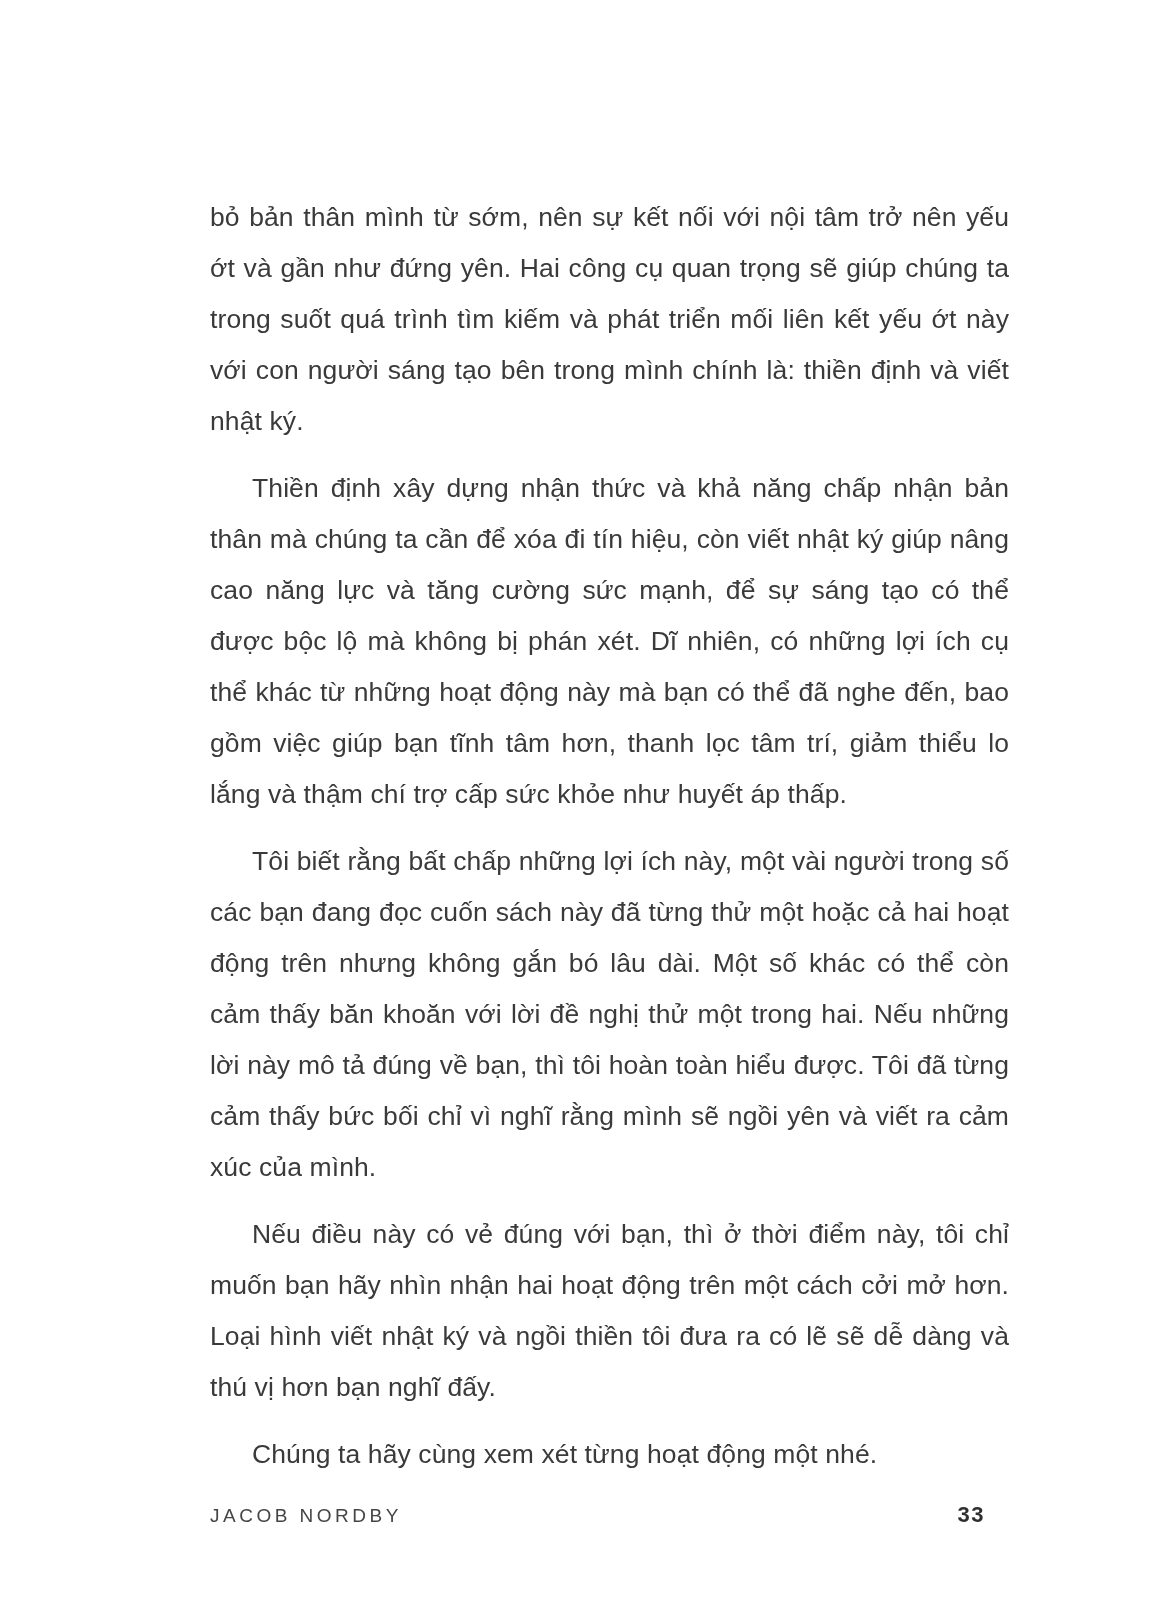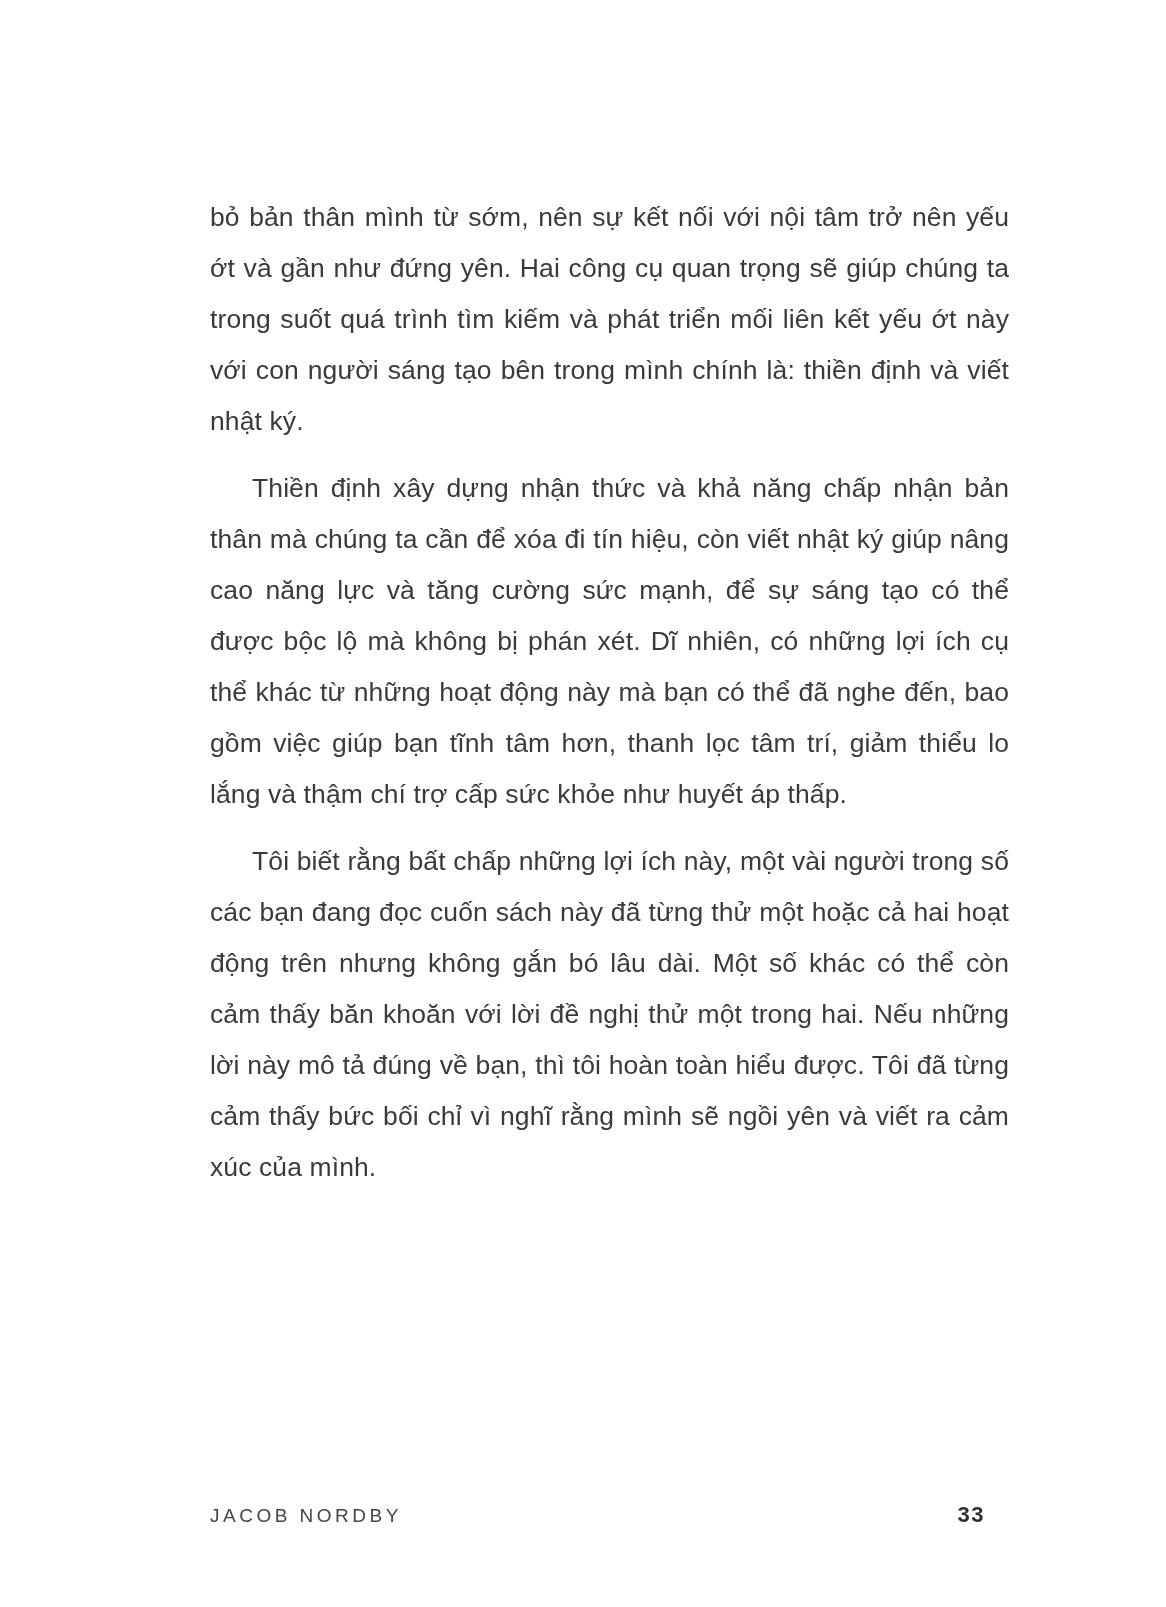"Nếu điều này có vẻ" p.para { html: none -> <p>Nếu điều này có vẻ đúng với bạn, thì ở thời điểm này, tôi chỉ muốn bạn hãy nhìn nhận hai hoạt động trên một cách cởi mở hơn. Loại hình viết nhật ký và ngồi thiền tôi đưa ra có lẽ sẽ dễ dàng và thú vị hơn bạn nghĩ đấy.</p> }
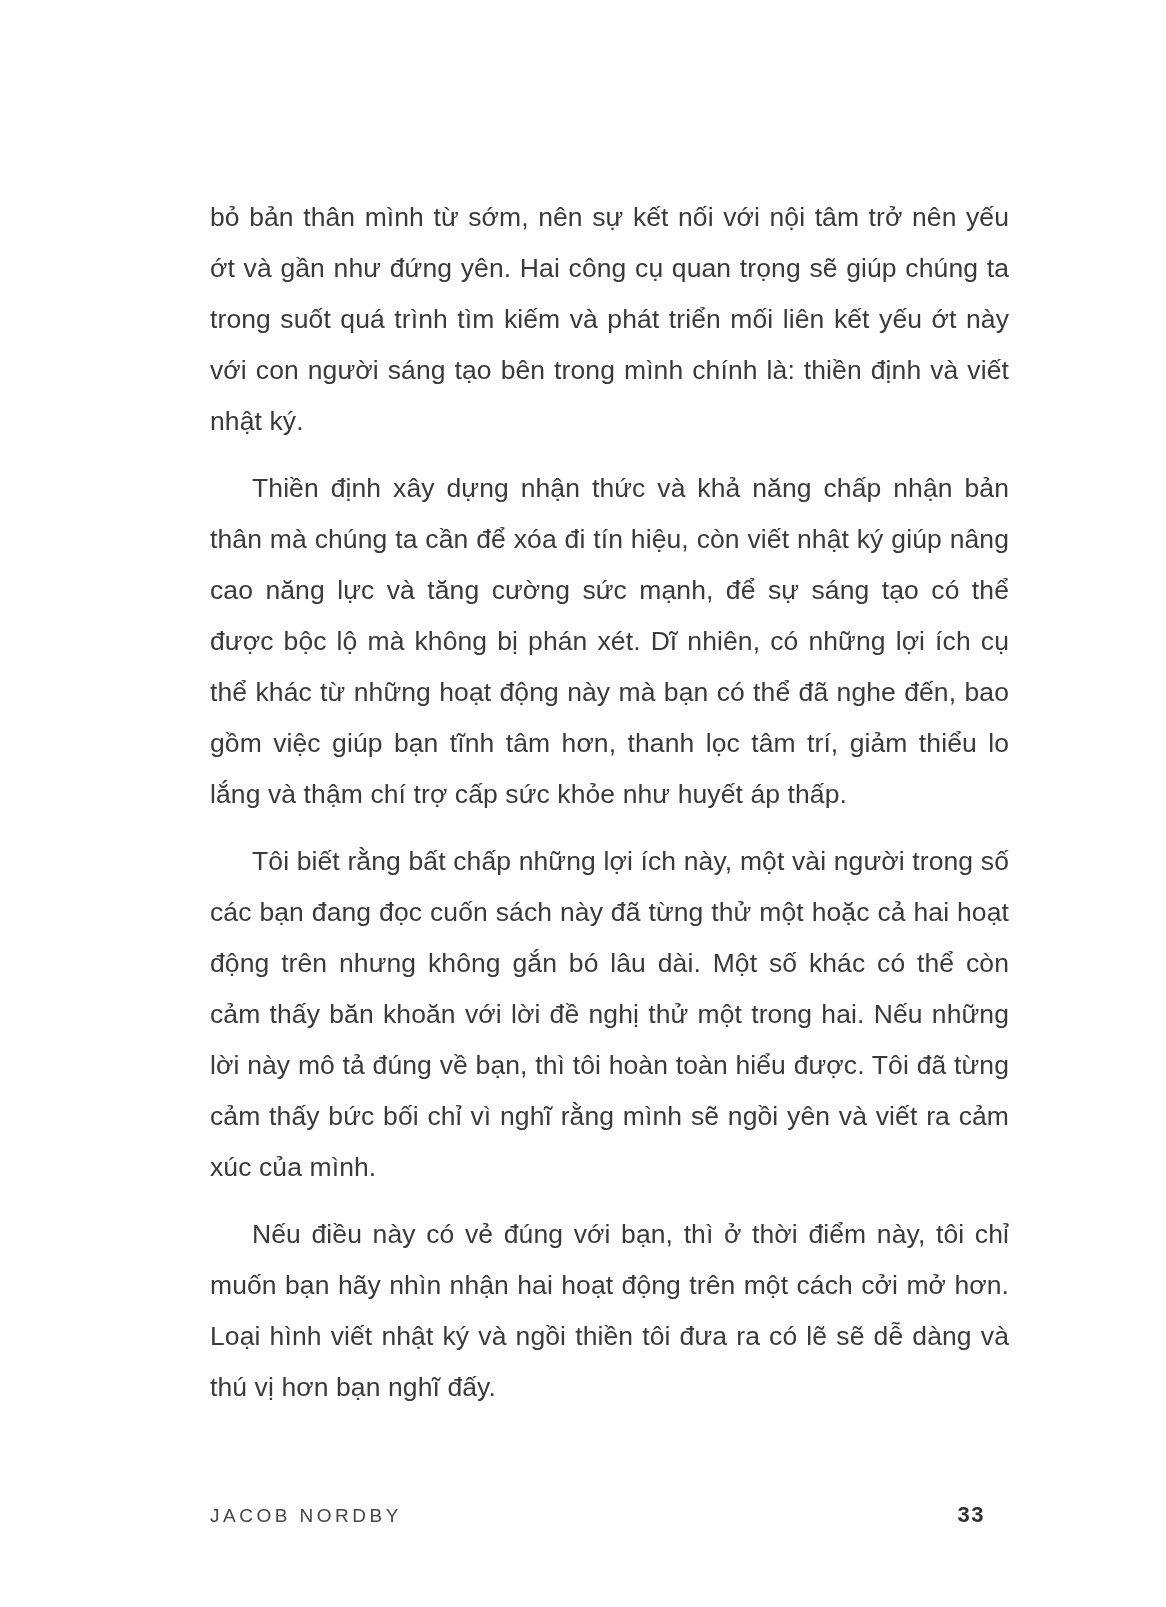"Chúng ta hãy cùng xem" p.para { html: none -> <p>Chúng ta hãy cùng xem xét từng hoạt động một nhé.</p> }
